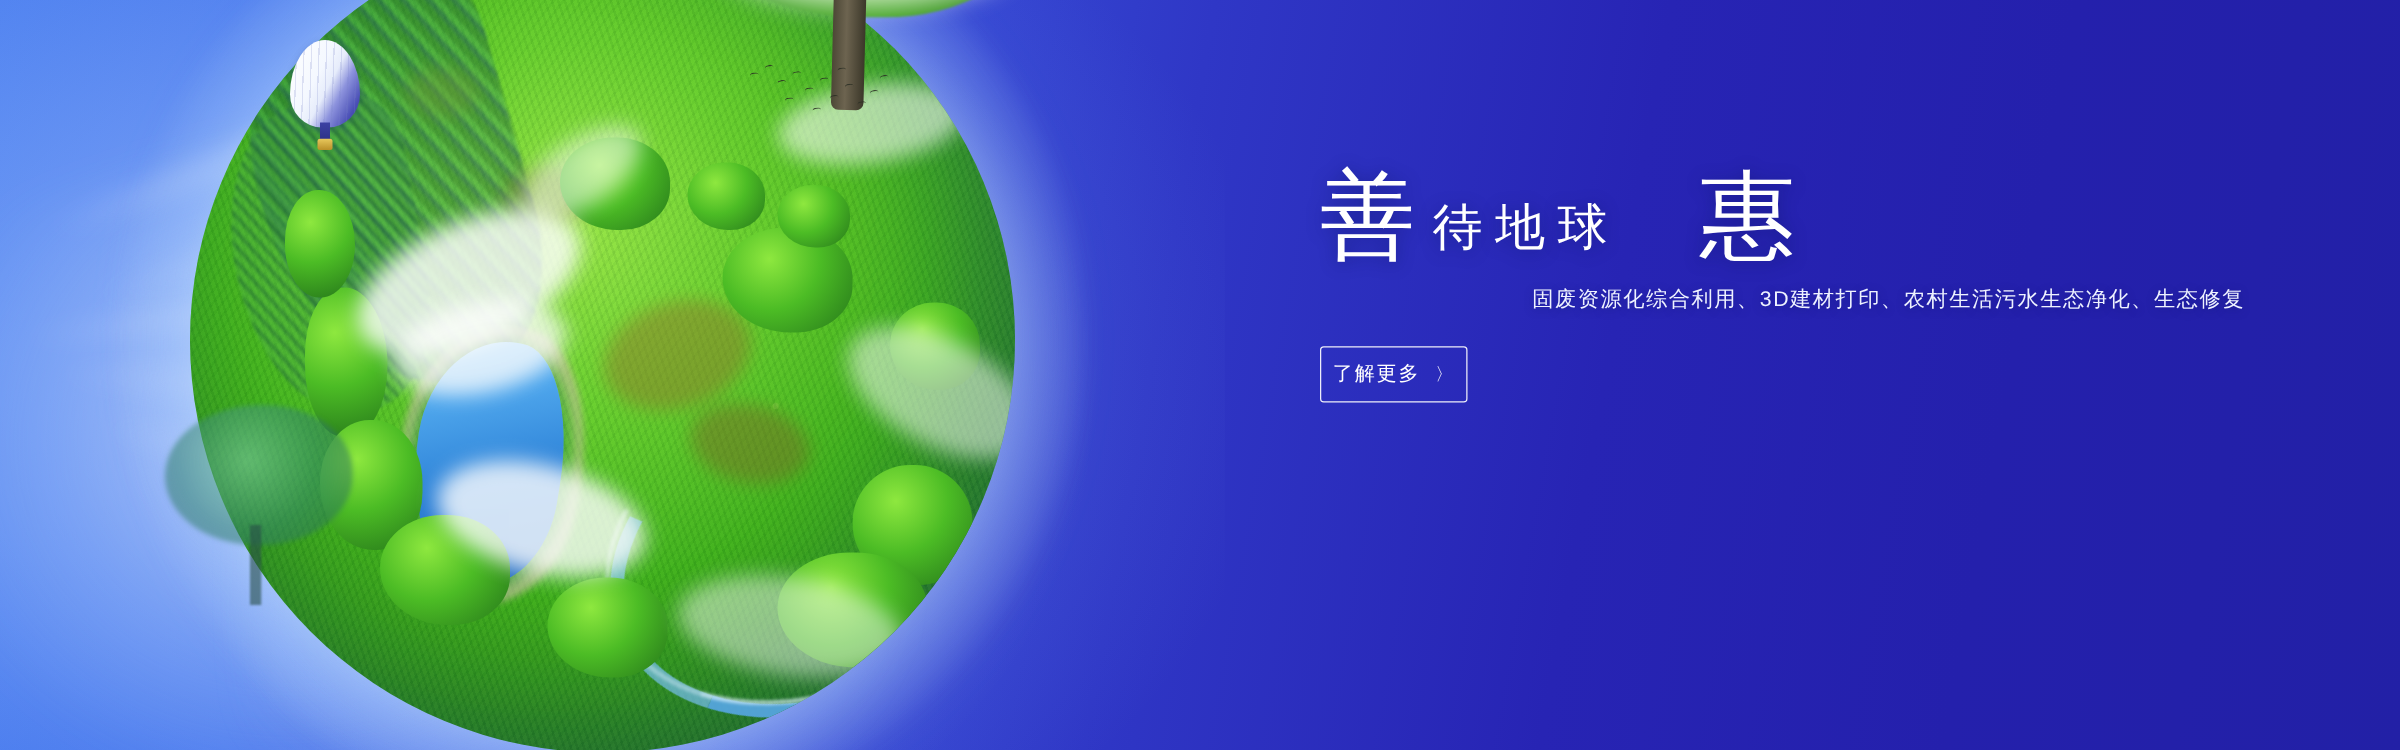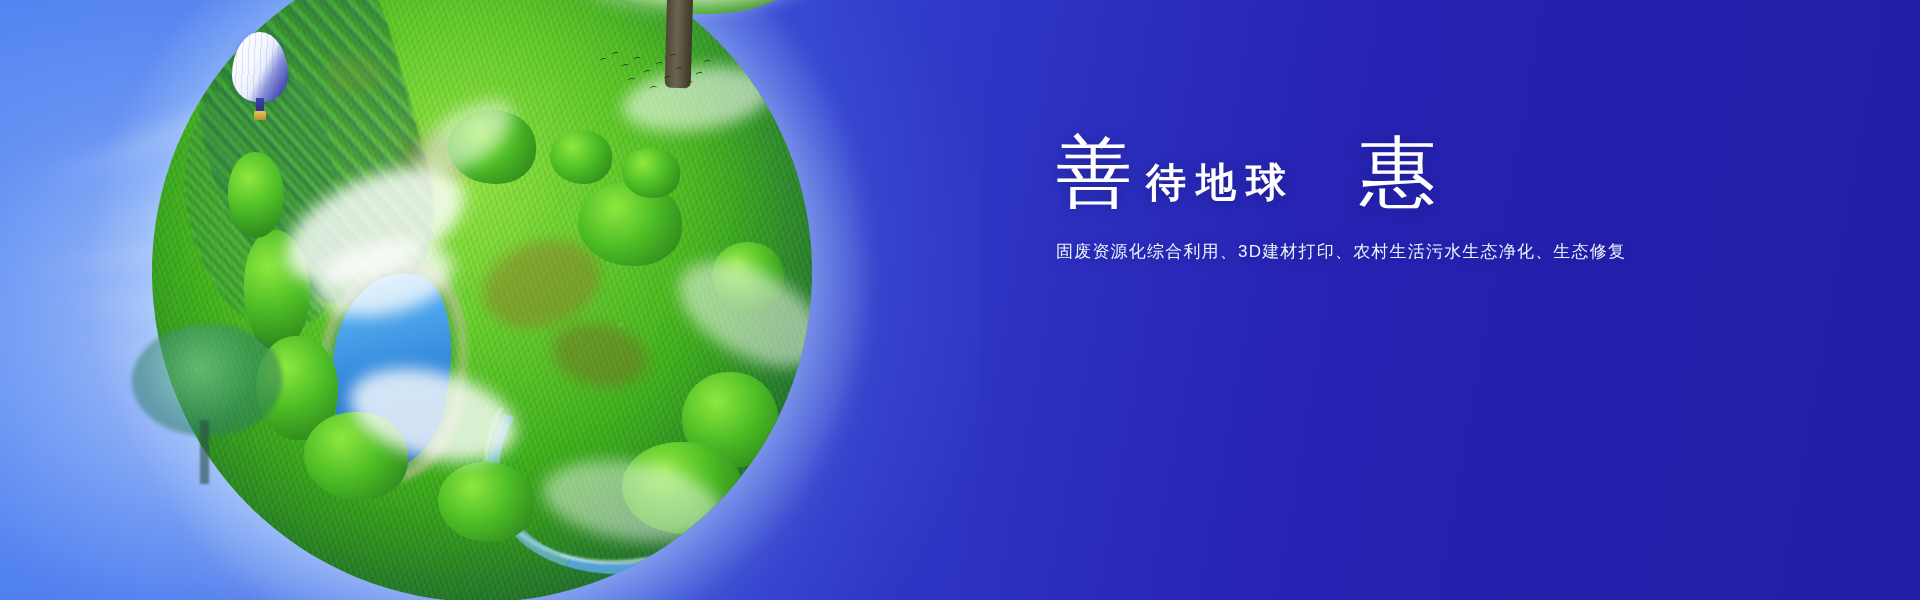"待地球" .hl-rest { font-weight: 700 -> 400 }
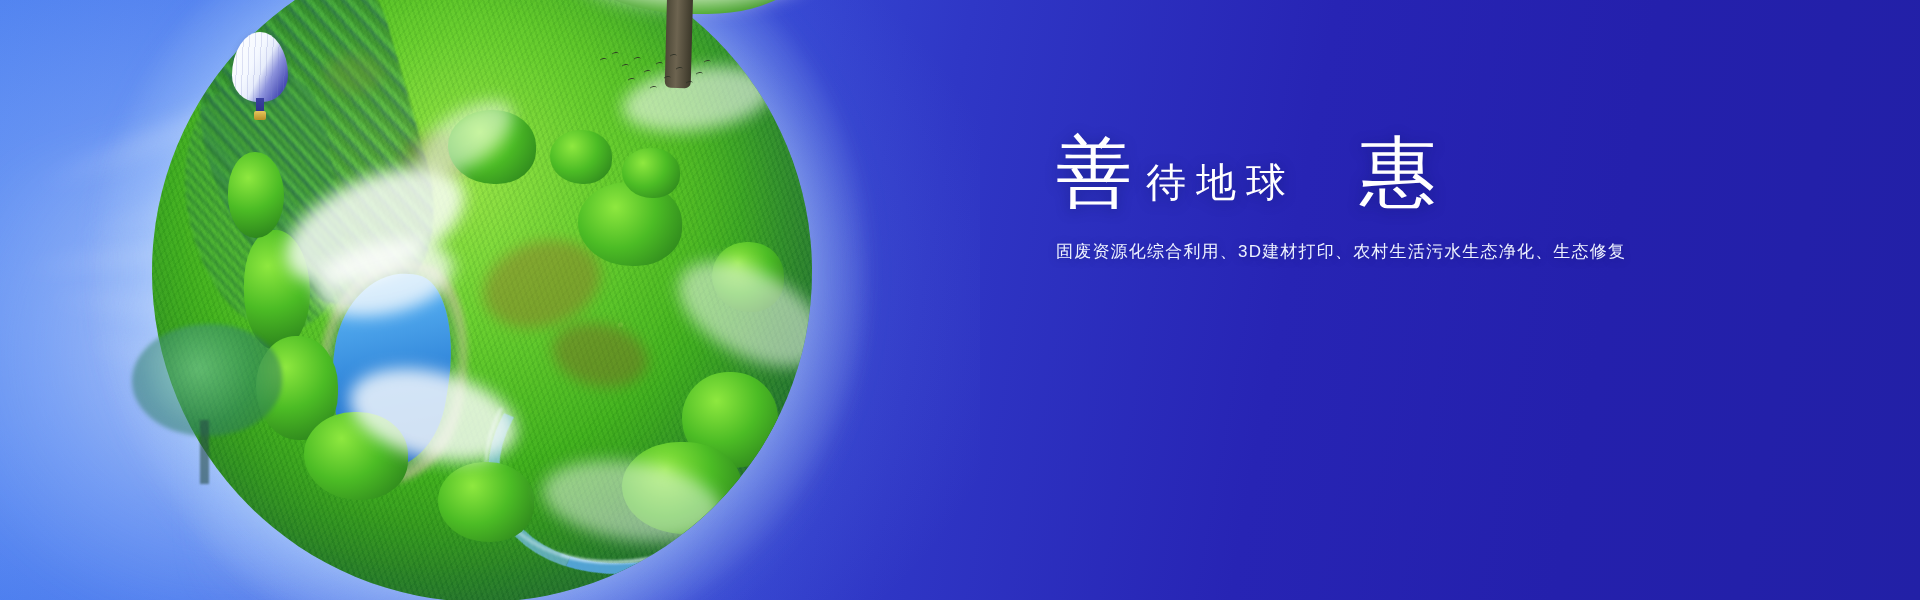"固废资源化综合利用、3D建材打印、农村生活污水生态净化、生态修复" .tagline { margin-top: 32px -> 20px; text-align: none -> right }
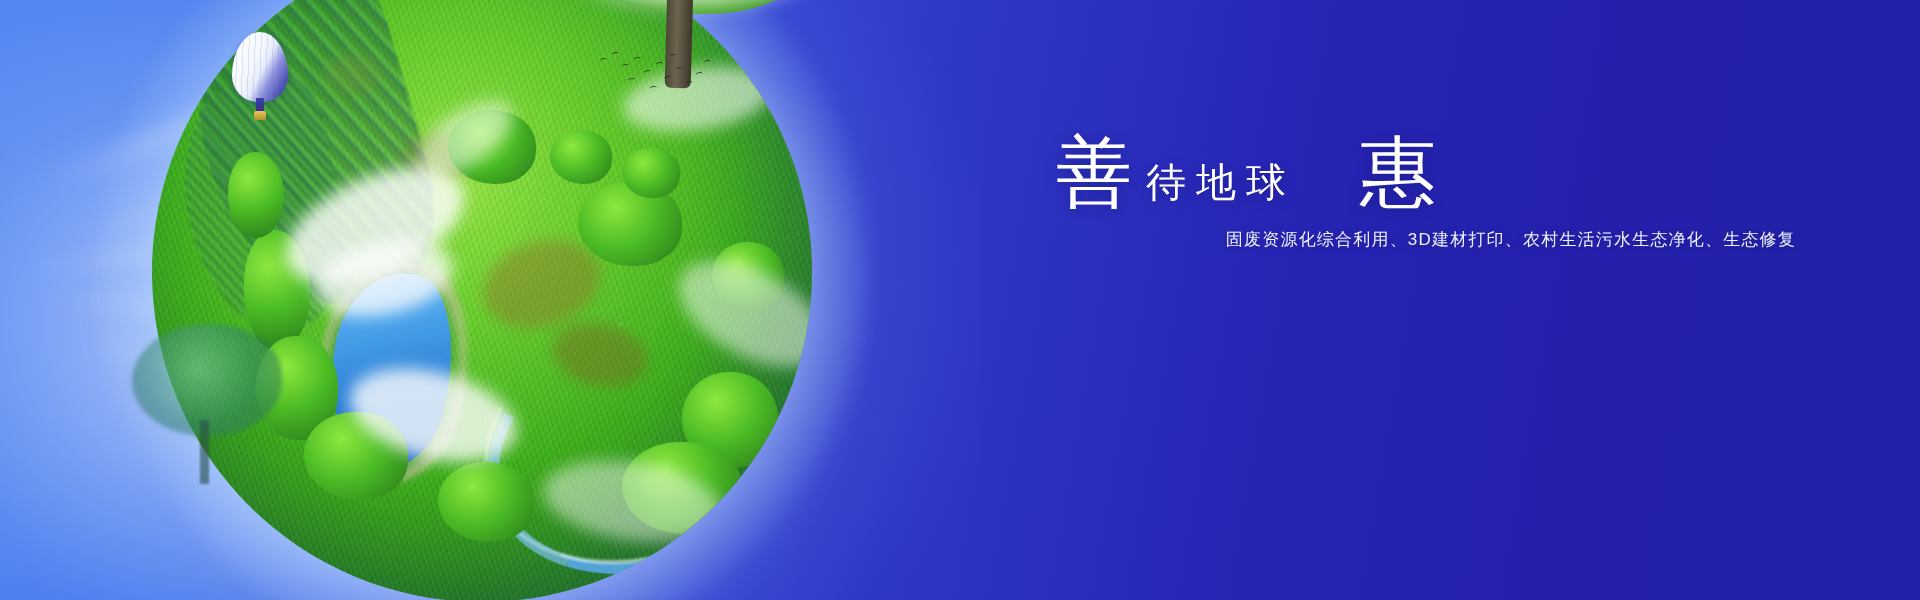"了解更多" div.cta { html: none -> <div> <span>了解更多</span> <span>〉</span> </div> }
